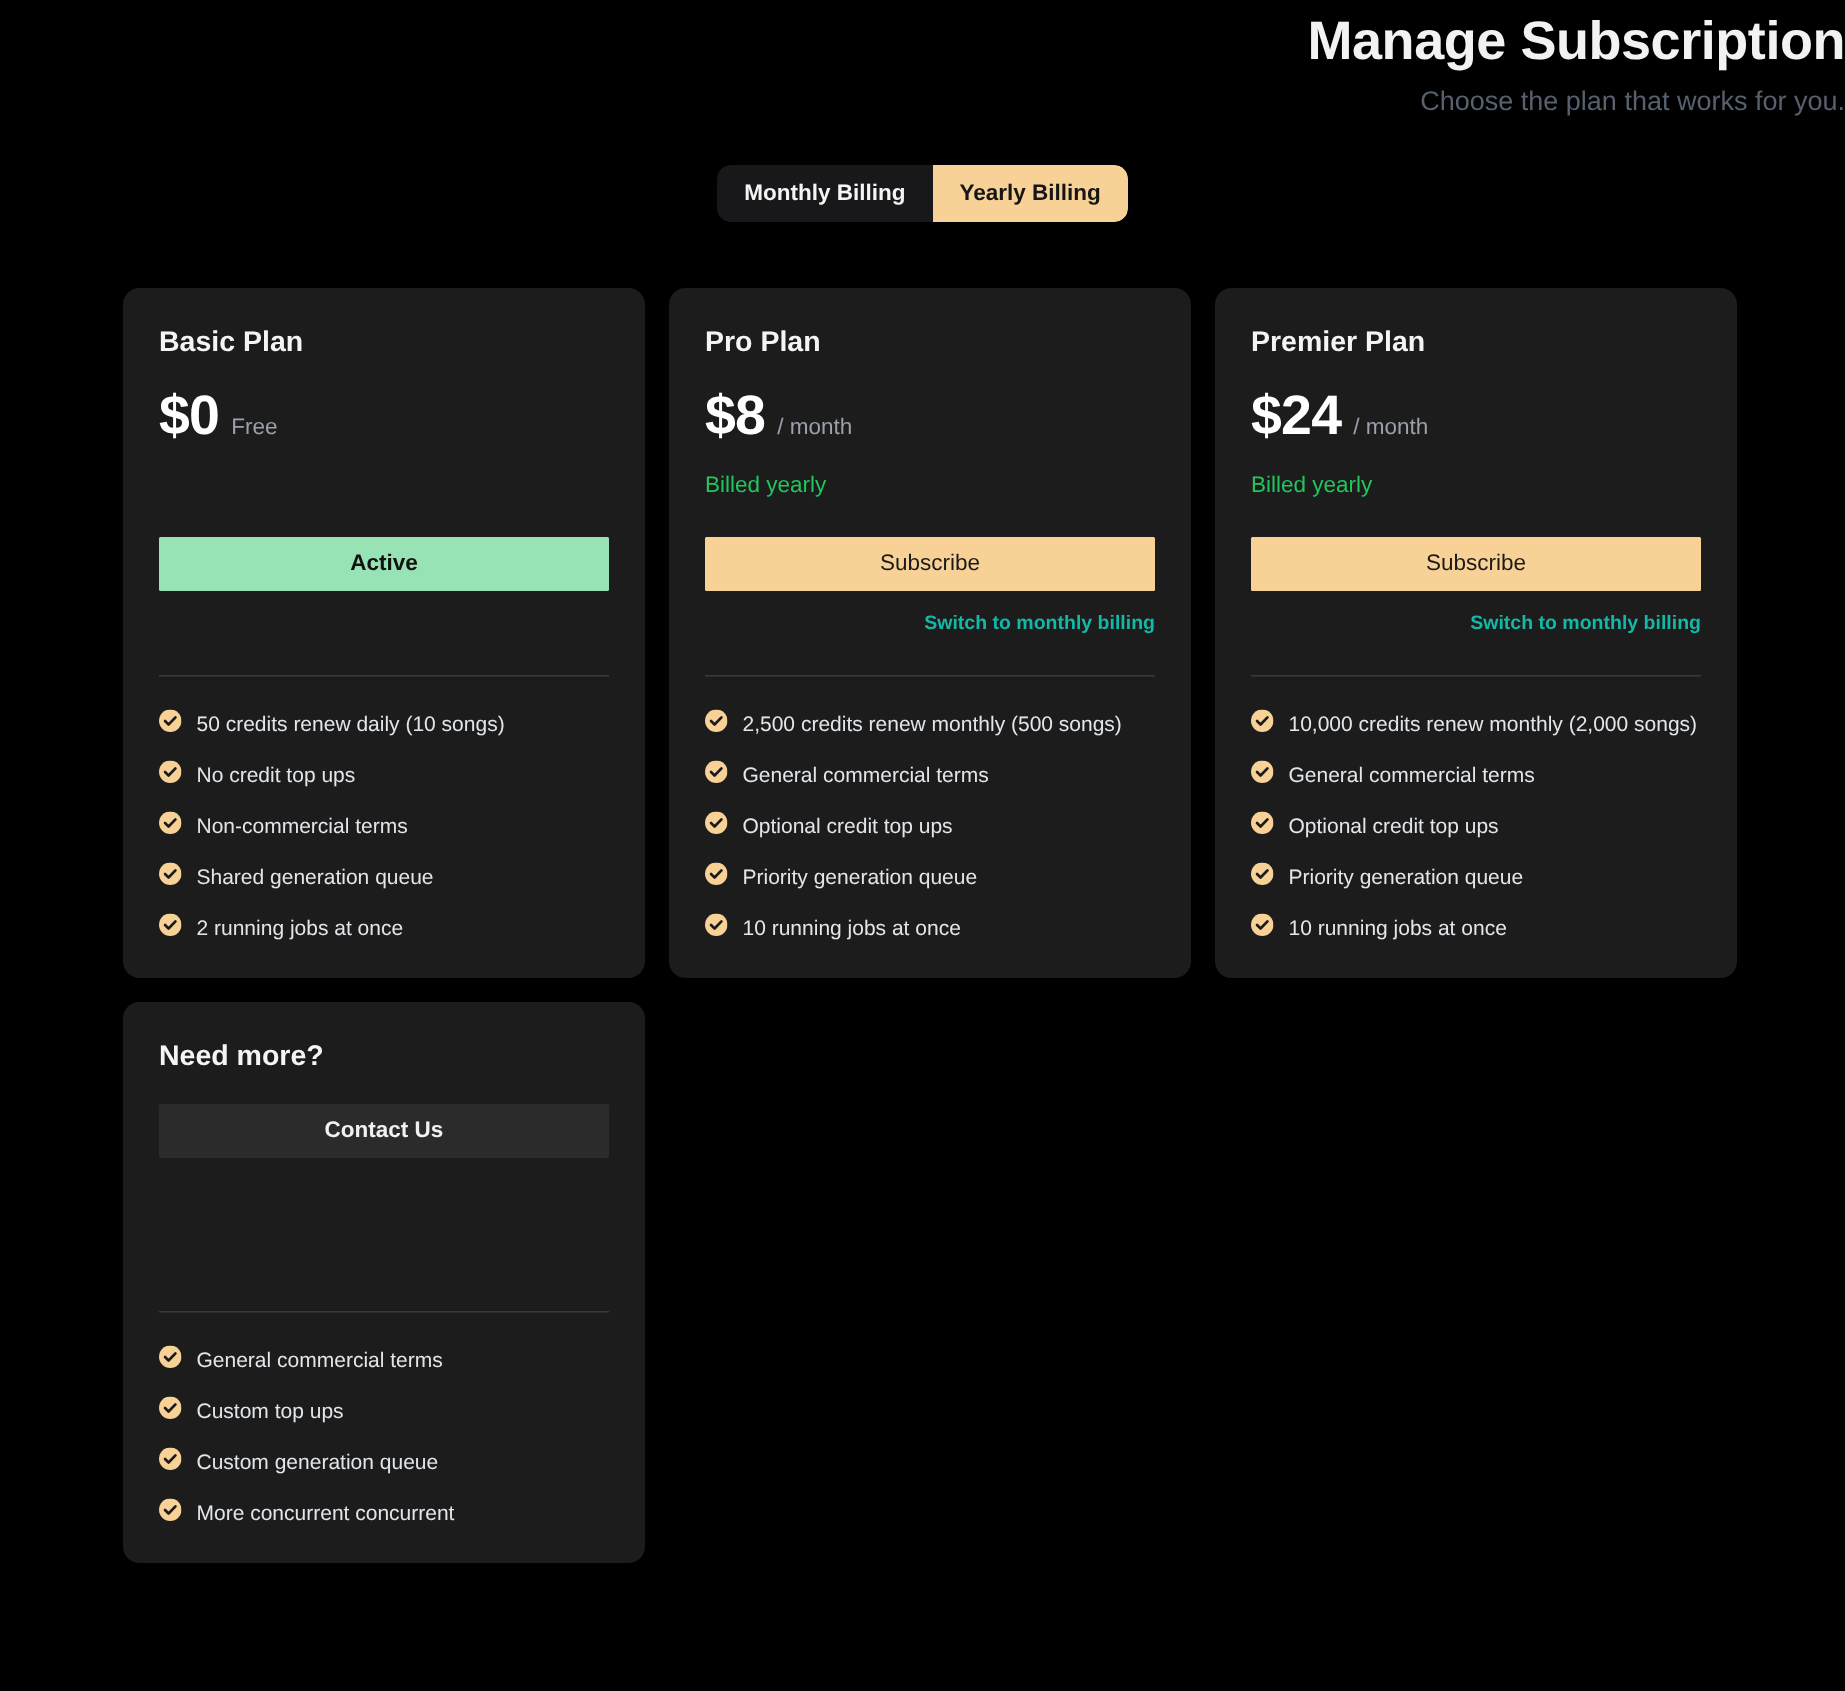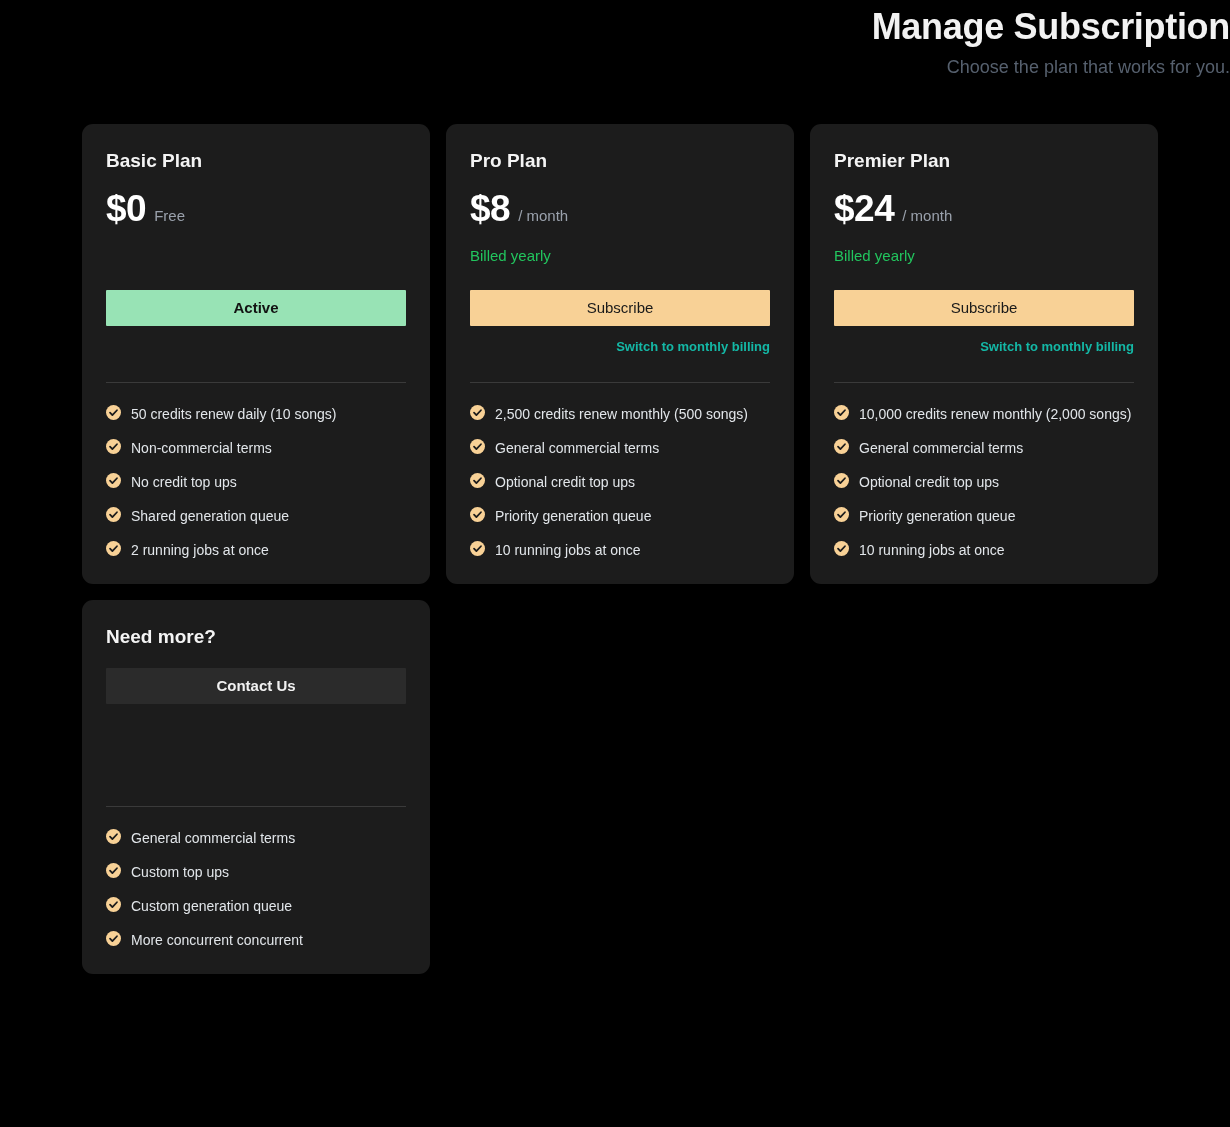"Monthly Billing" div.billing-toggle-wrap { html: none -> <div> <div> <button>Monthly Billing</button> <button>Yearly Billing</button> </div> </div> }
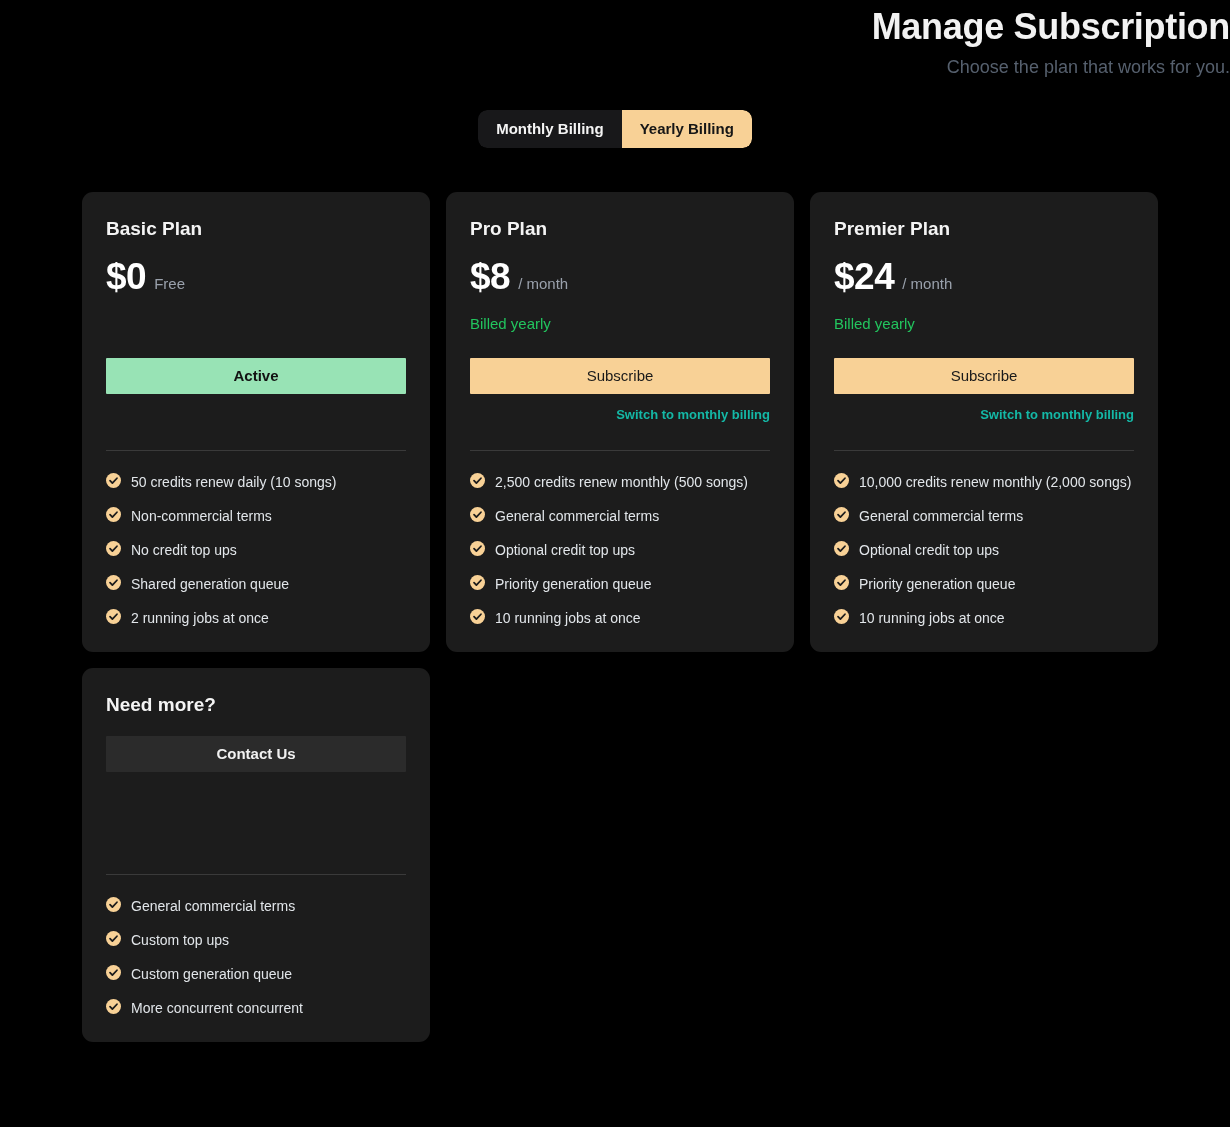"Non-commercial terms" li.feature-item { order: before "No credit top ups" -> after "No credit top ups" }
